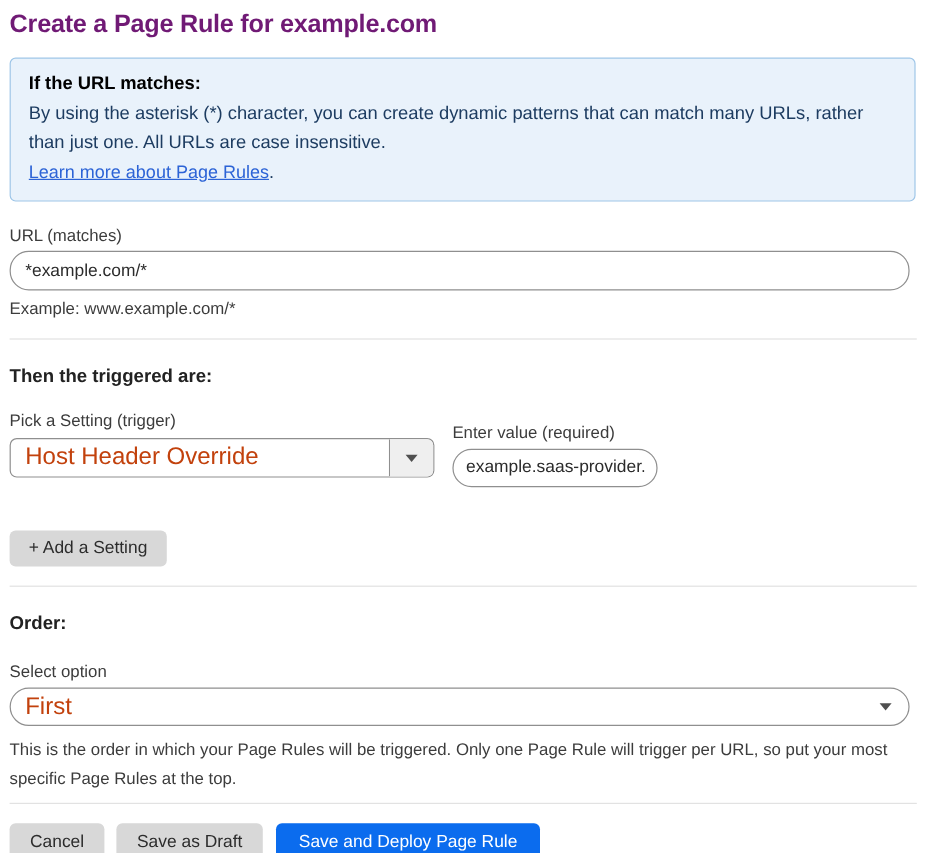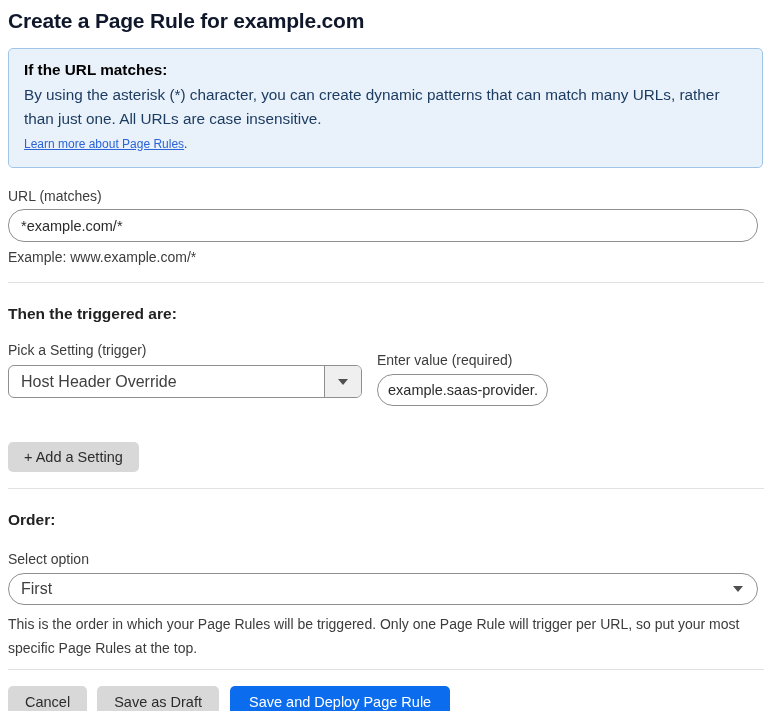"Create a Page Rule for" .page-title { color: #0f172a -> #701a75 }
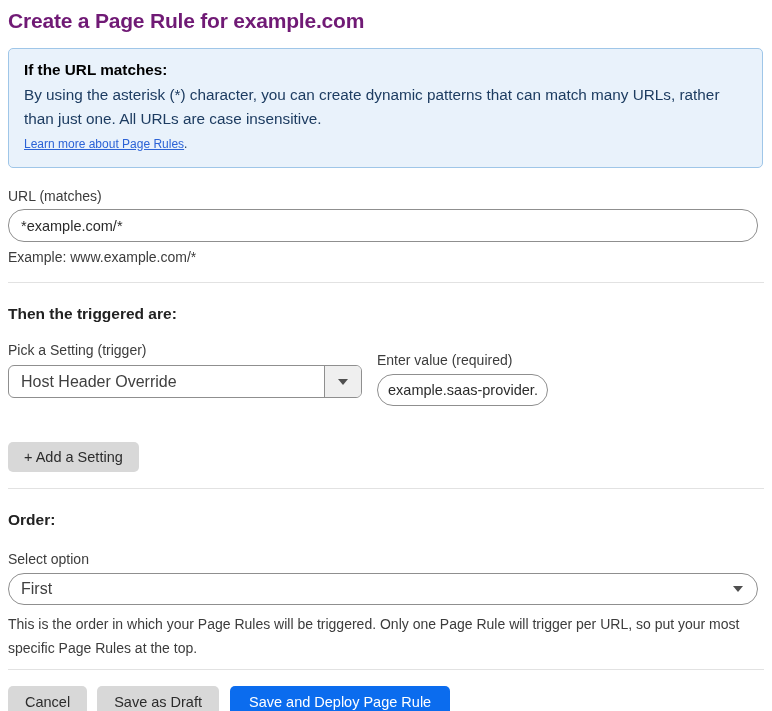"Learn more about Page Rules." .infobox .ib-linkline { font-size: 12px -> 15px }
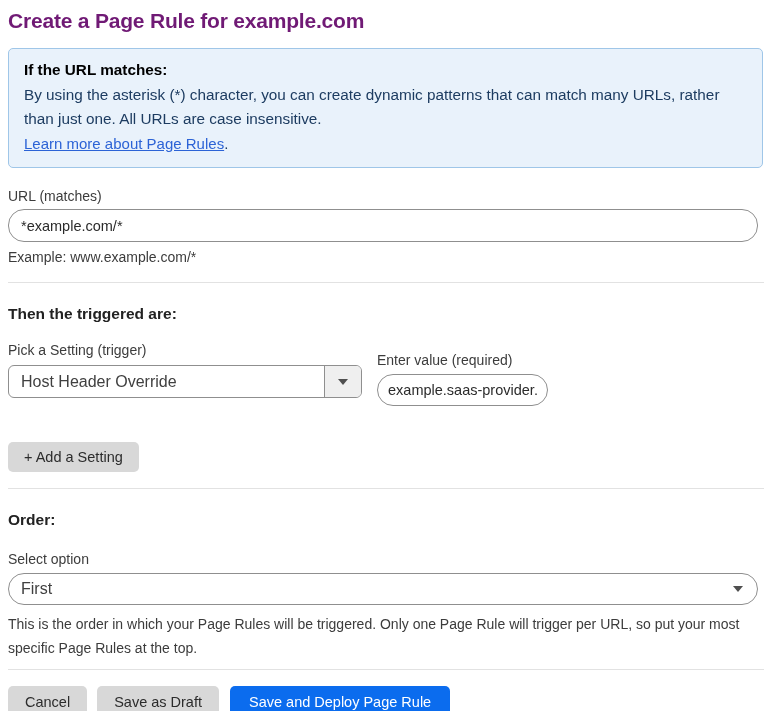"Host Header Override" .select-text { color: #404040 -> #c2410c; font-size: 16px -> 20px }
